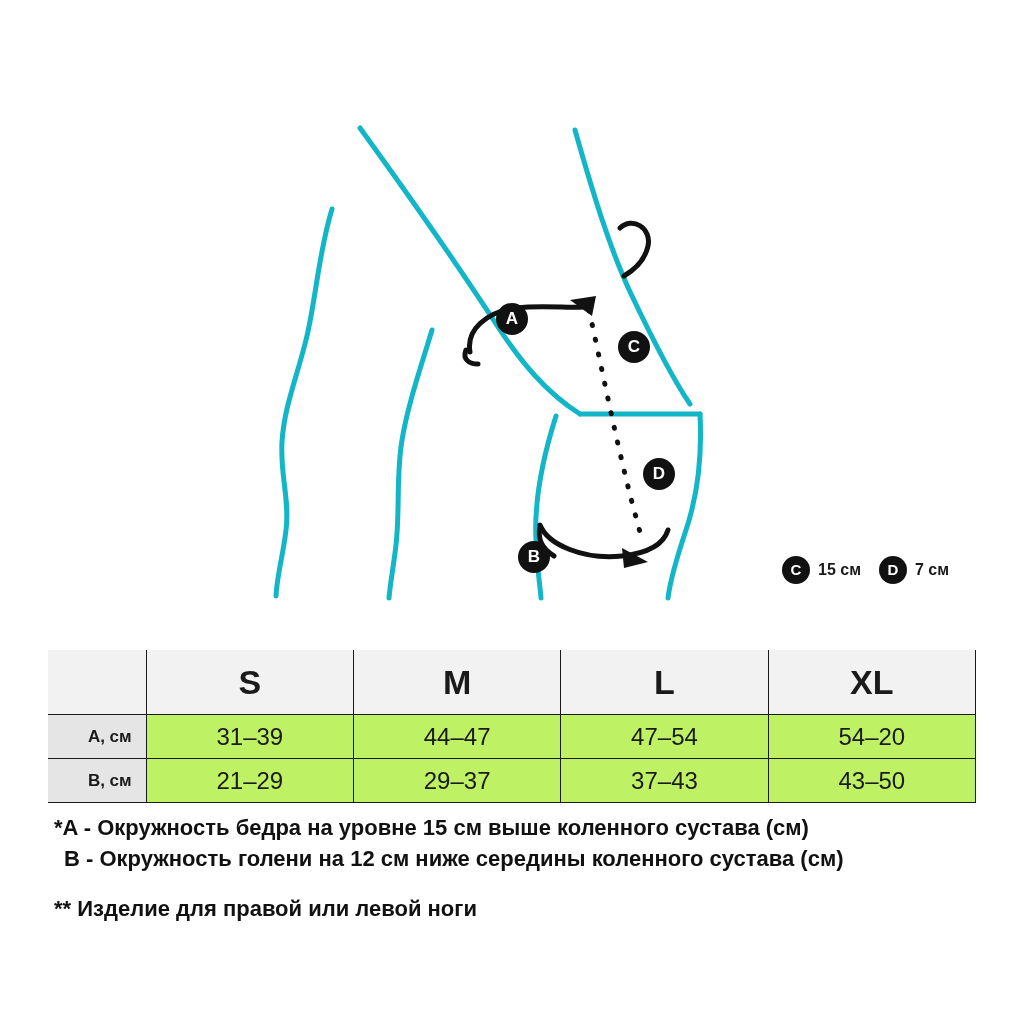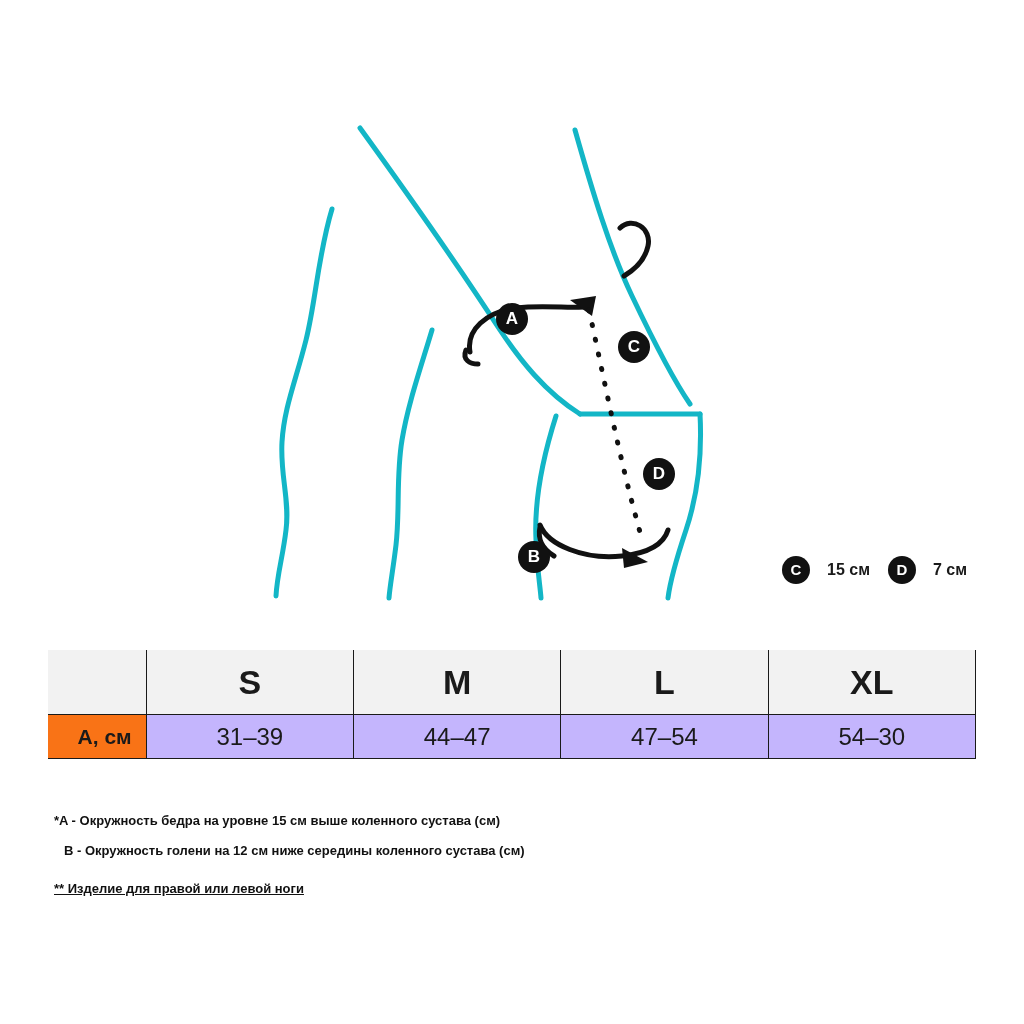"15 см" .legend .lbl { margin-left: 17px -> 8px }
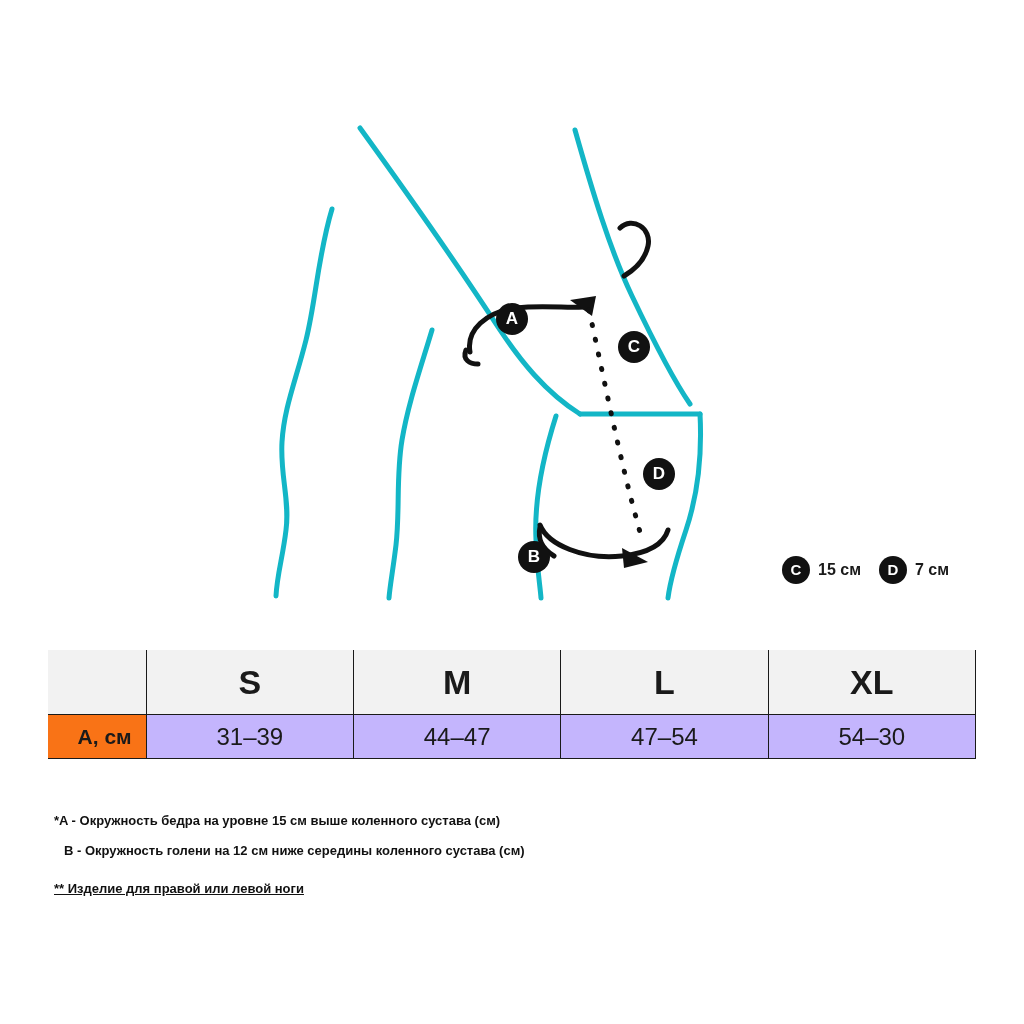"A, см" .size-table tr.data-row td.rowlabel { background: #f97316 -> #e5e5e5; font-size: 21px -> 17px }
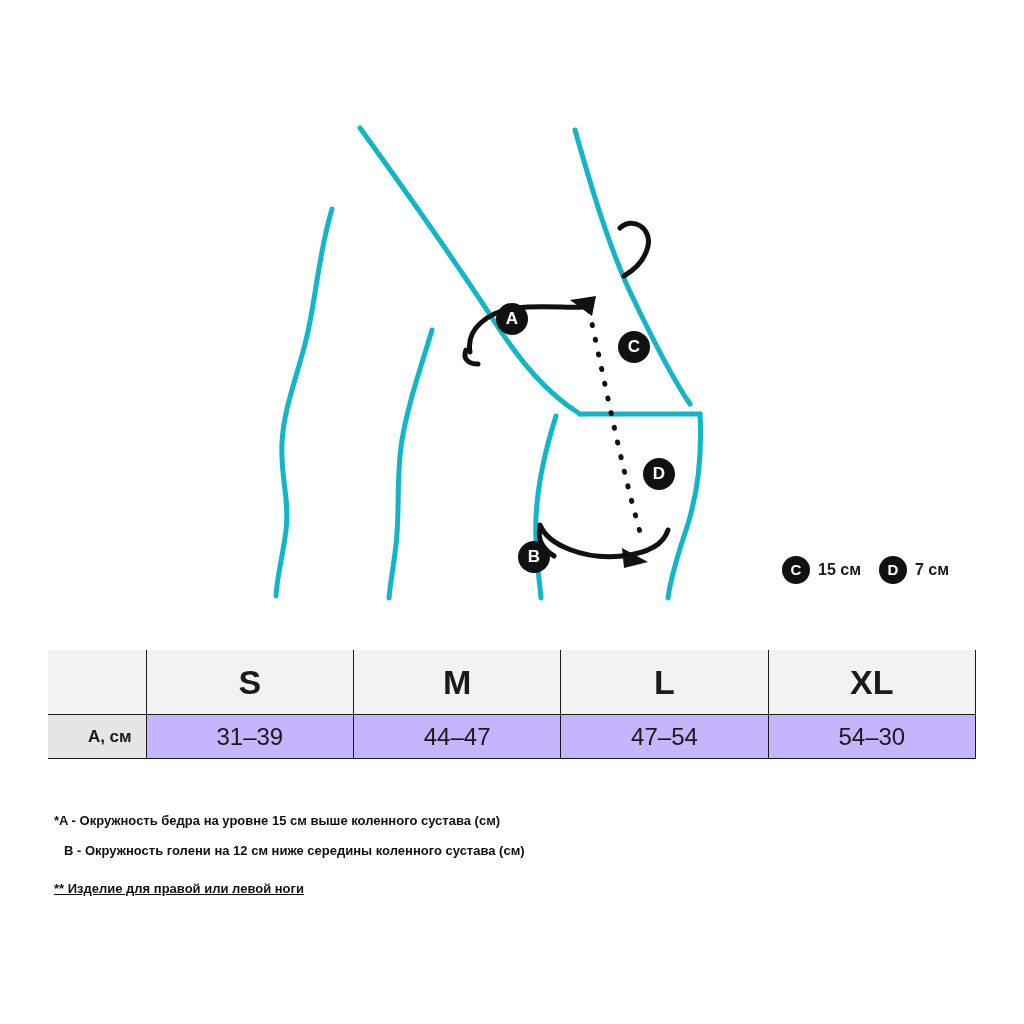"31–39" .size-table tr.data-row td { background: #c4b5fd -> #bef264 }
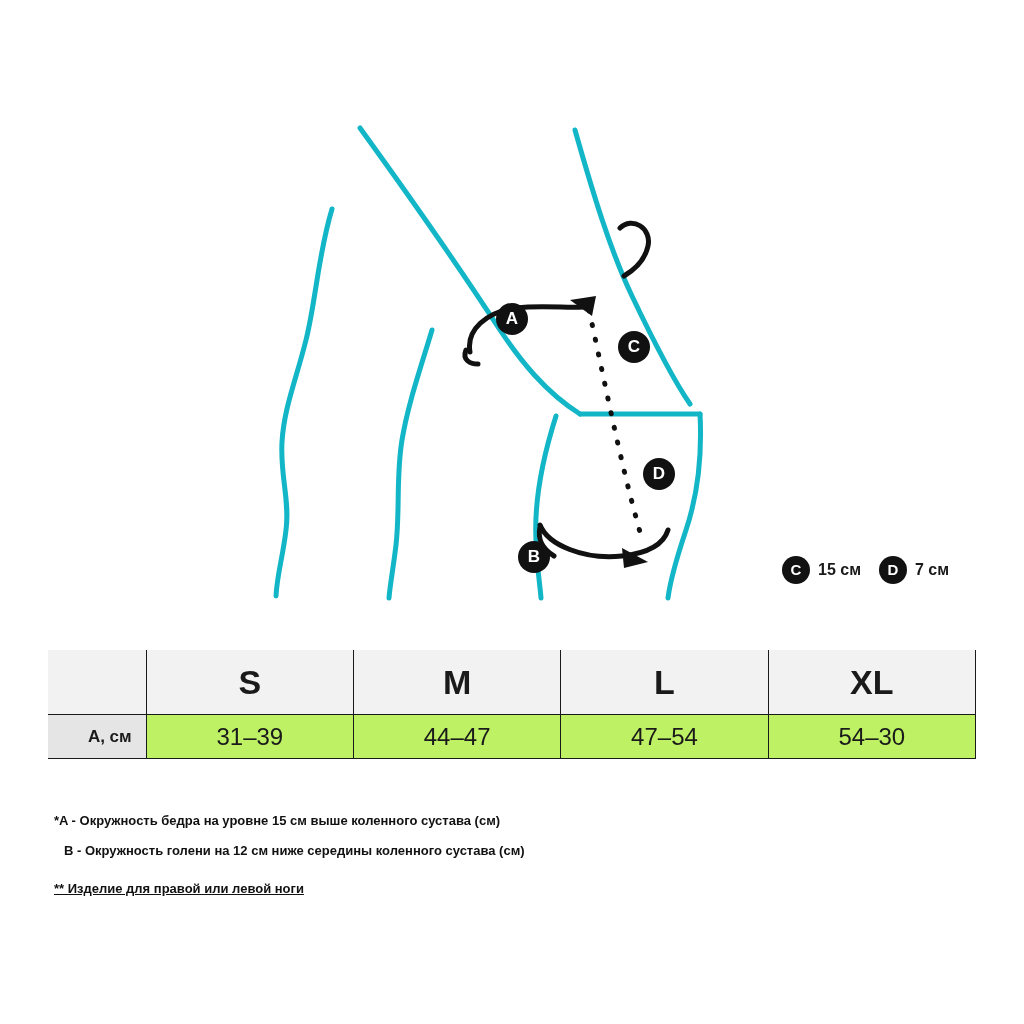"54–30" td { text: 30 -> 20 }
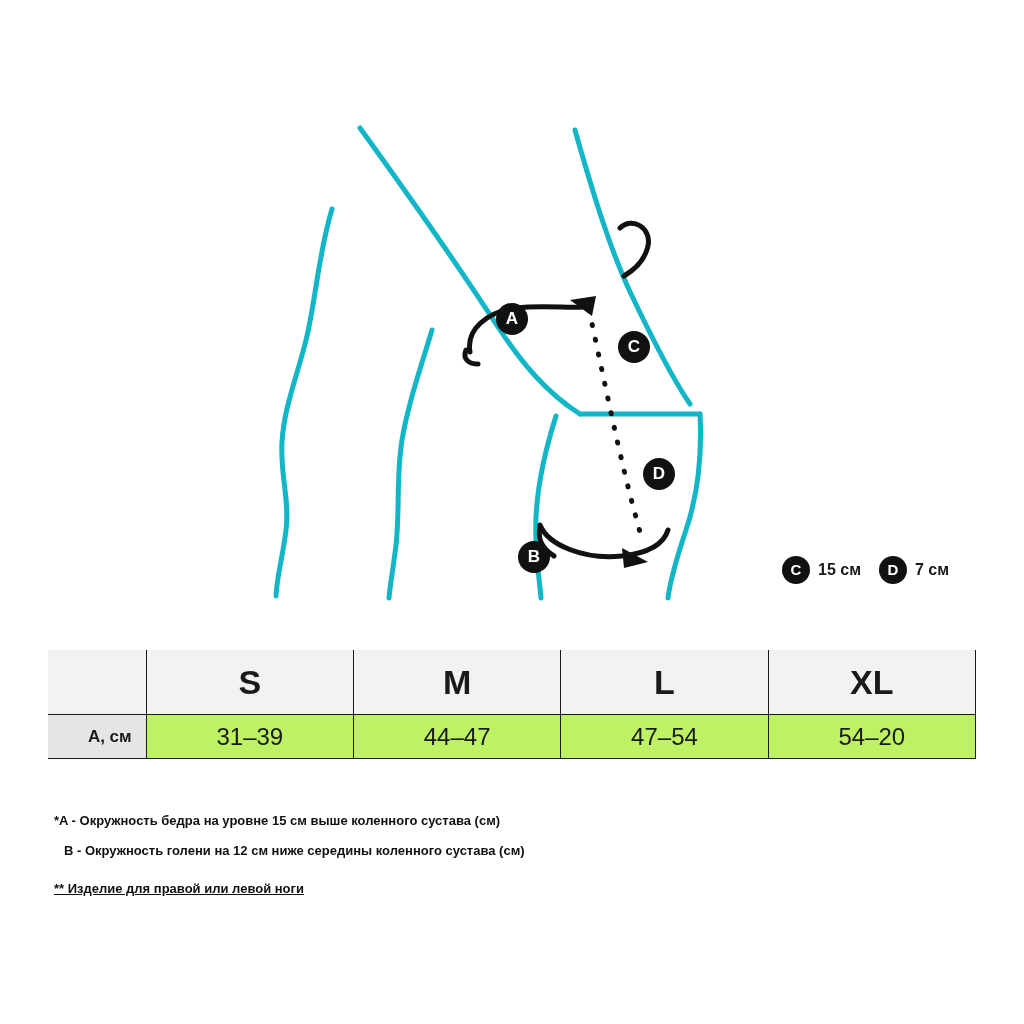"B, см" tr.data-row { html: none -> <tr> <td>B, см</td> <td>21–29</td> <td>29–37</td> <td>37–43</td> <td>43–50</td> </tr> }
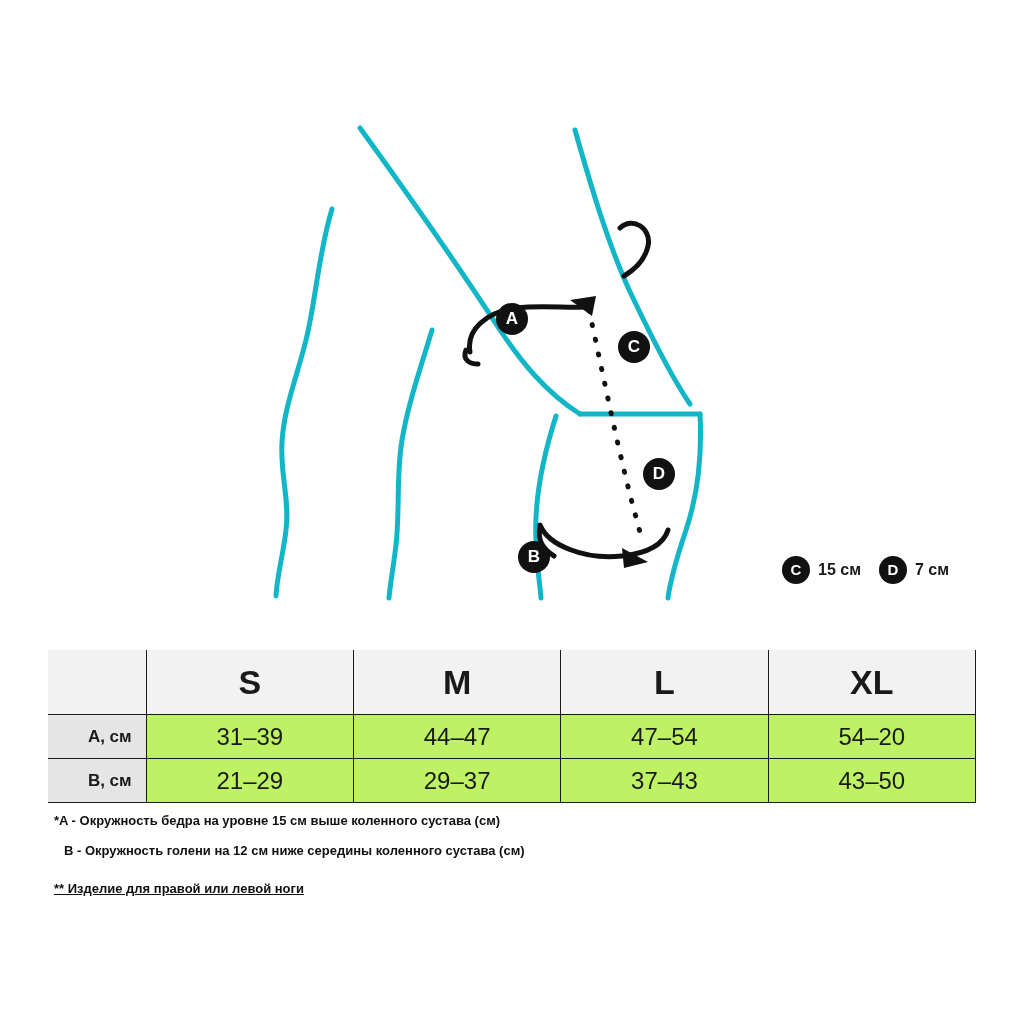"*A - Окружность бедра на" .notes .line { font-size: 13px -> 22px }
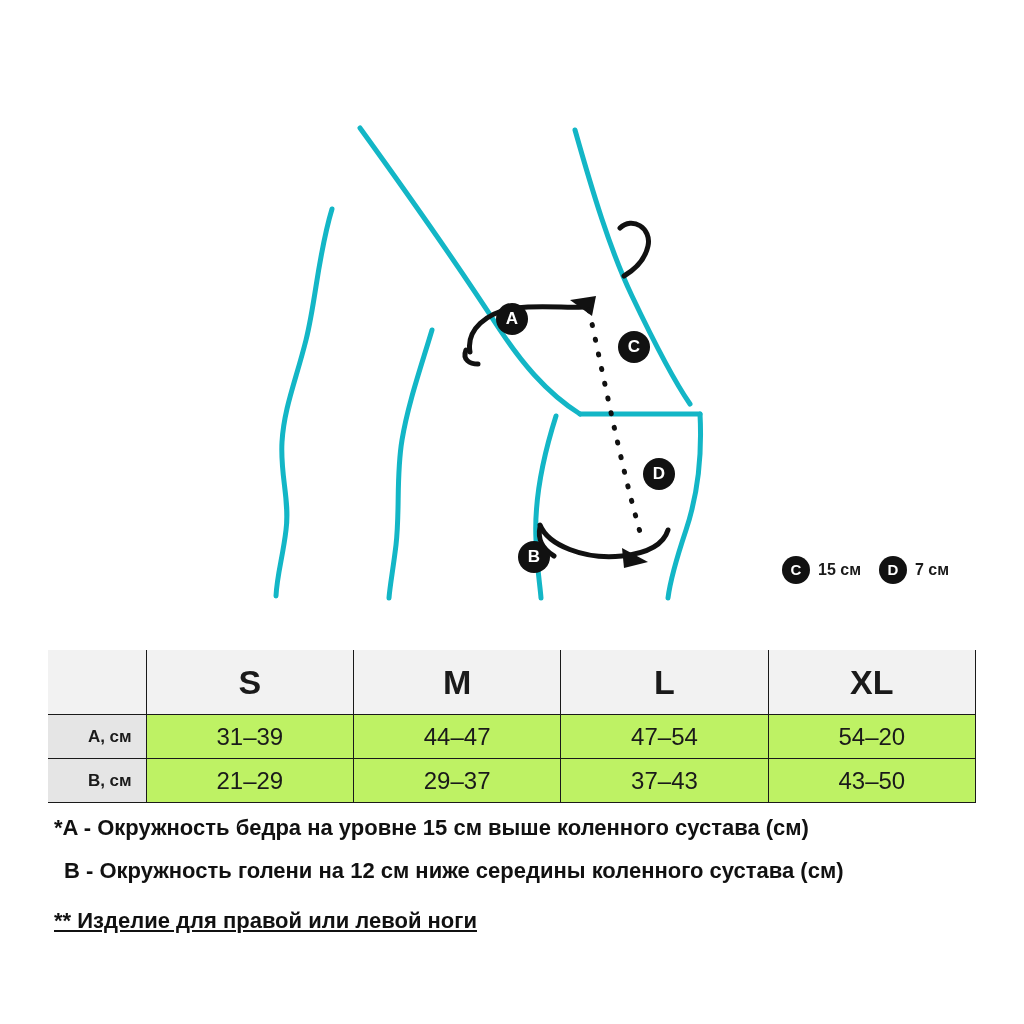"B - Окружность голени на" .notes .line.indent { margin-top: 12px -> none }
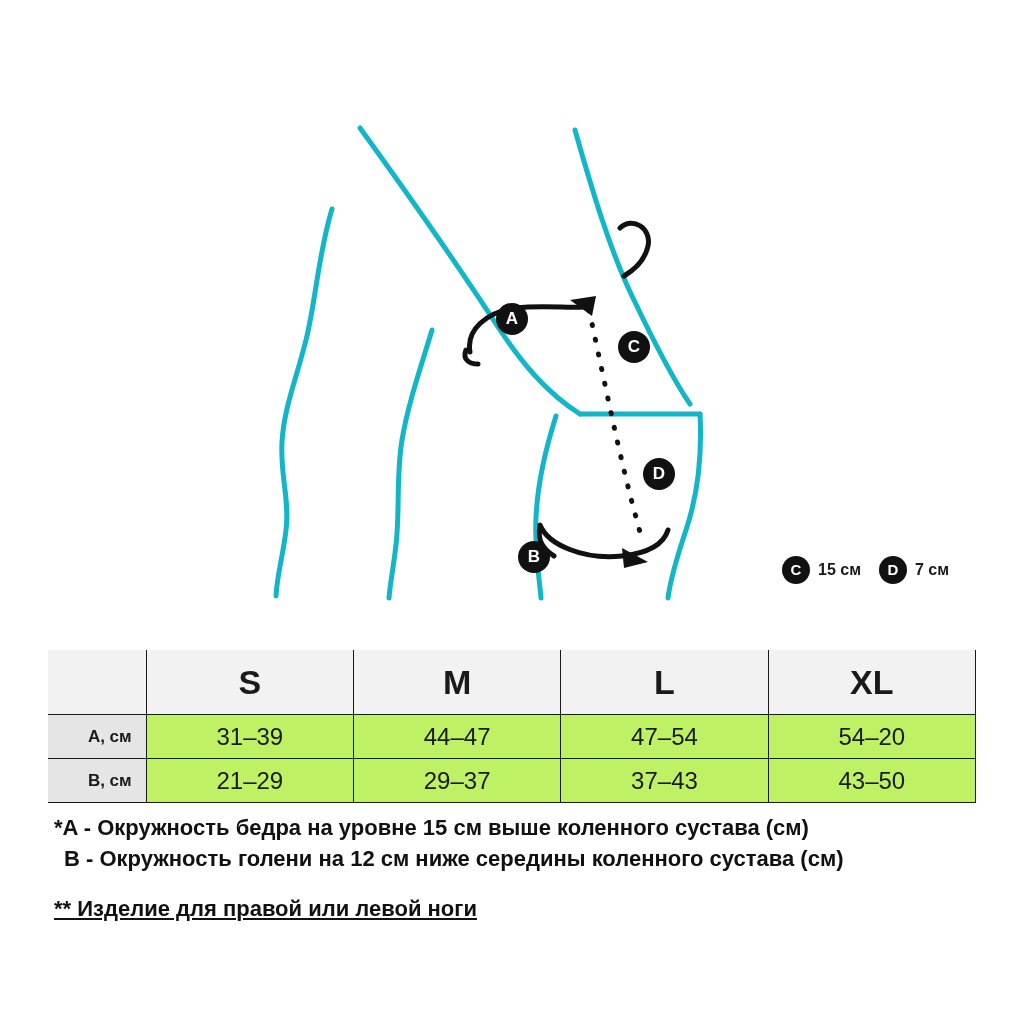"** Изделие для правой или" .notes .line.spaced { text-decoration: underline -> none }
